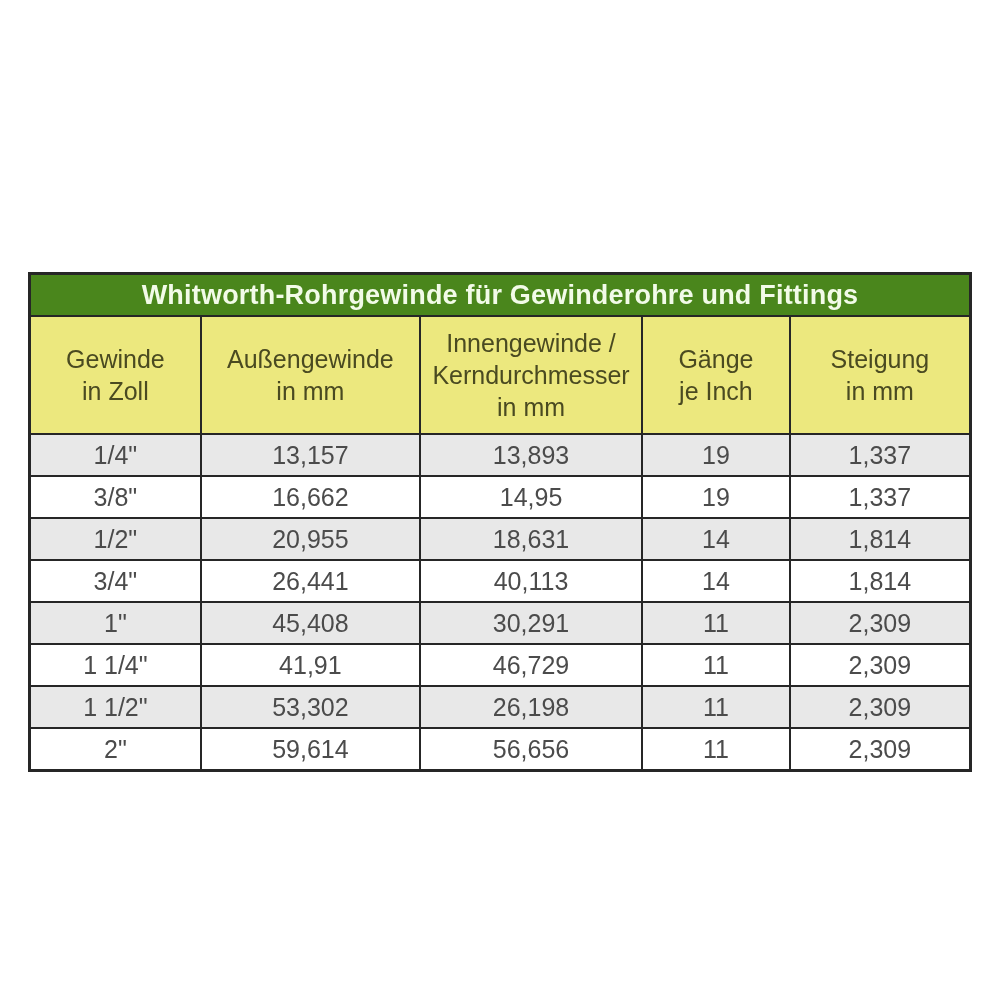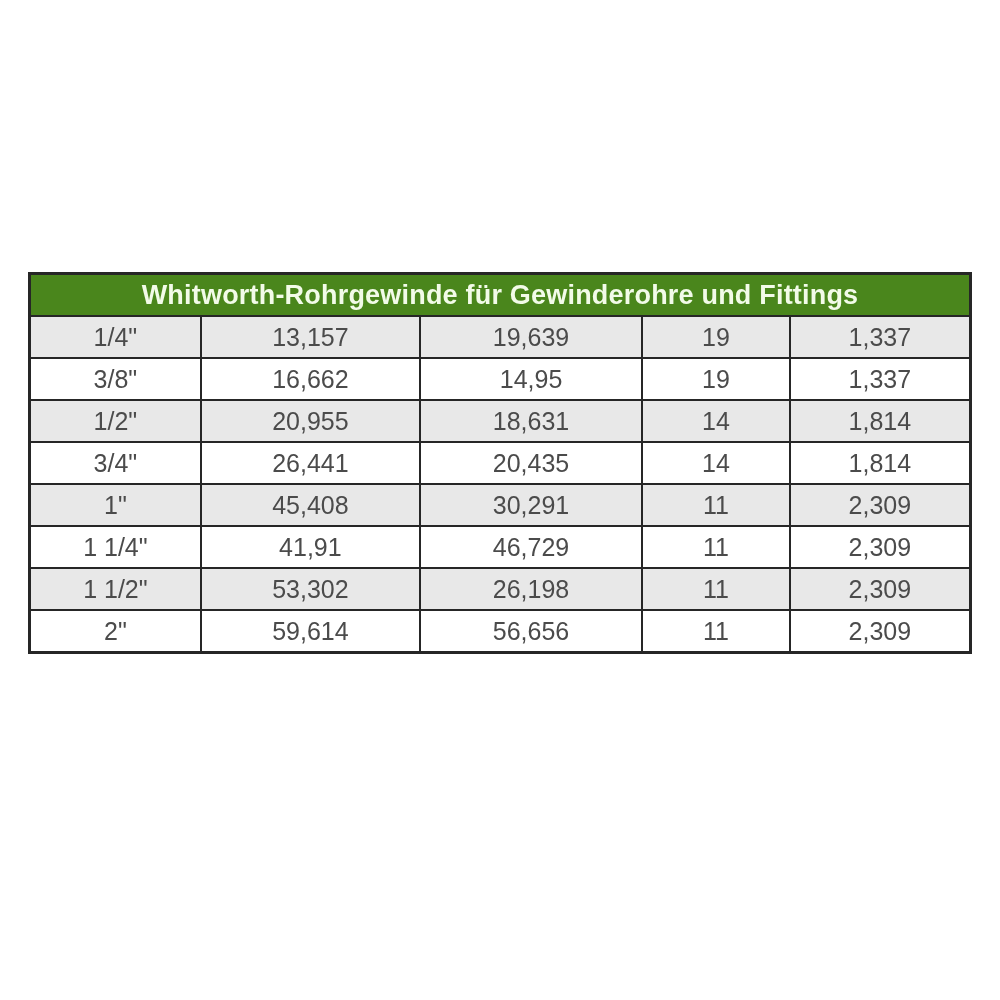"Gewinde" tr.header-row { html: none -> <tr> <th>Gewinde in Zoll</th> <th>Außengewinde in mm</th> <th>Innengewinde / Kerndurchmesser in mm</th> <th>Gänge je Inch</th> <th>Steigung in mm</th> </tr> }
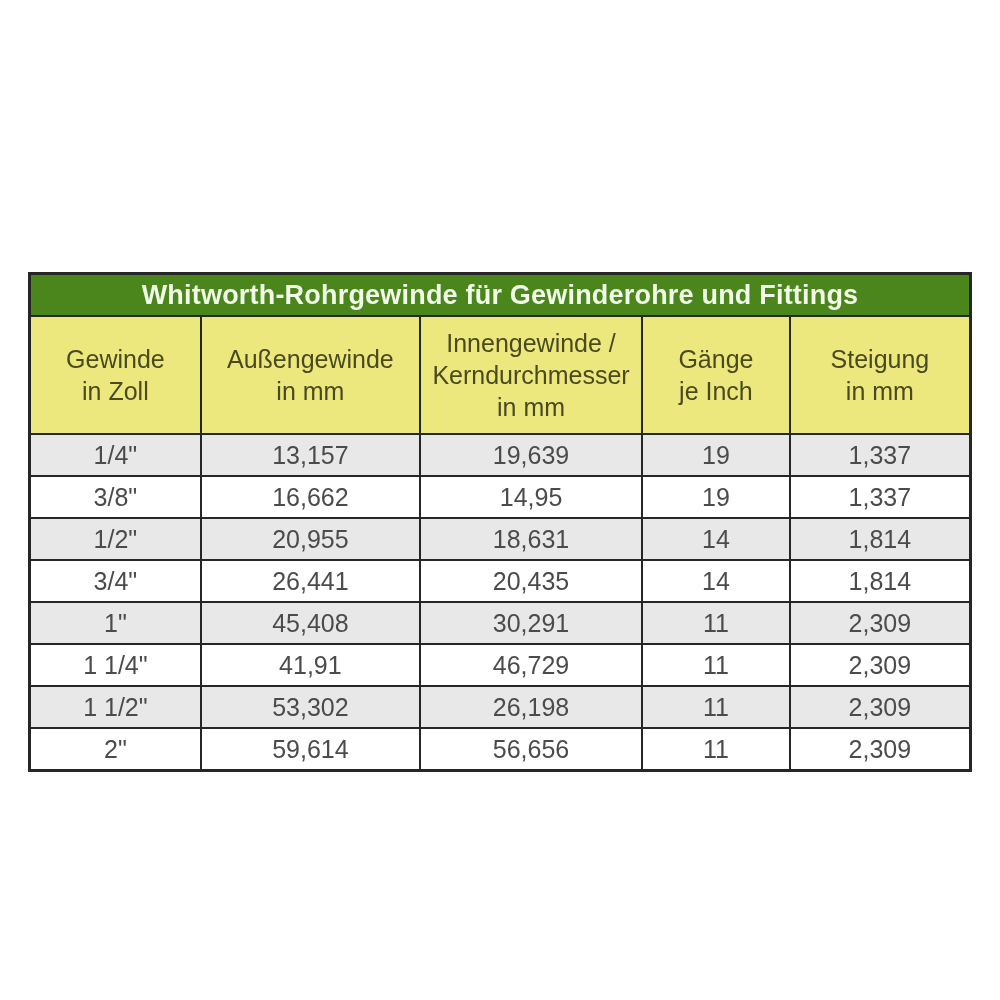"19,639" td { text: 19,639 -> 13,893 }
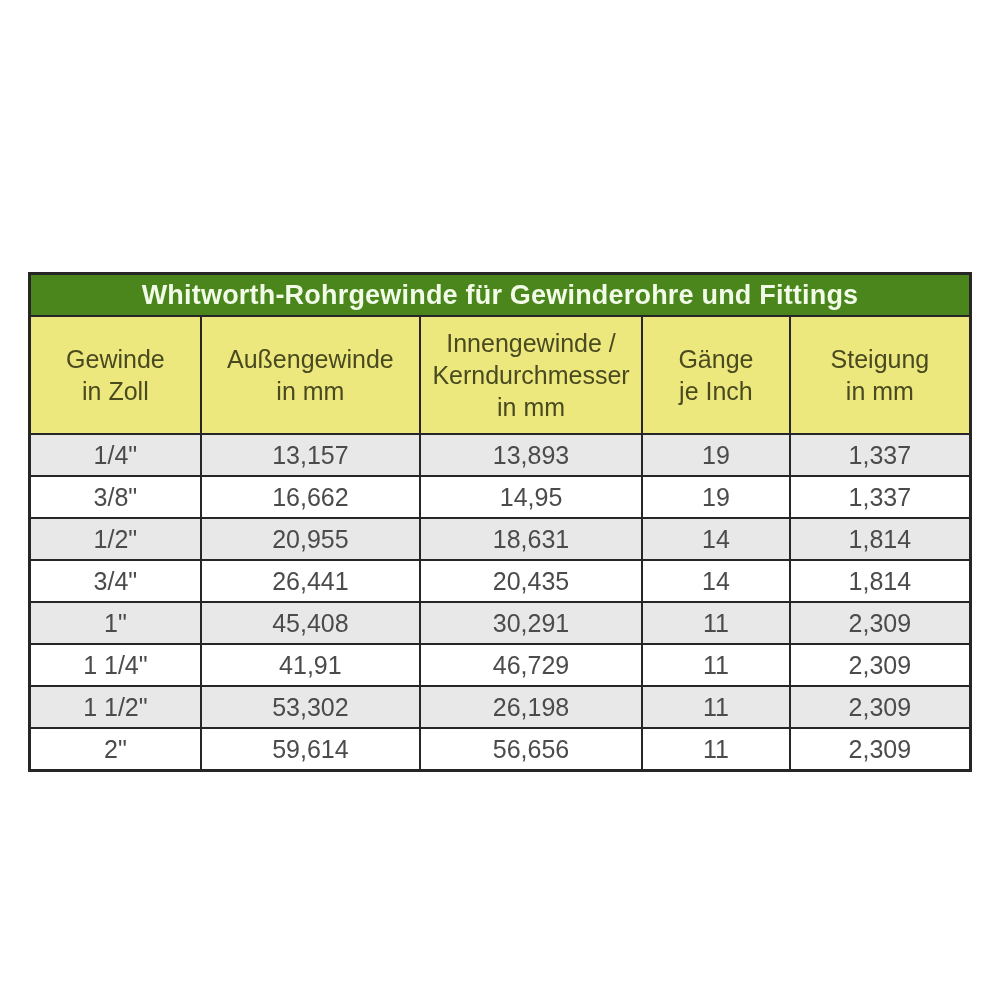"20,435" td { text: 20,435 -> 40,113 }
